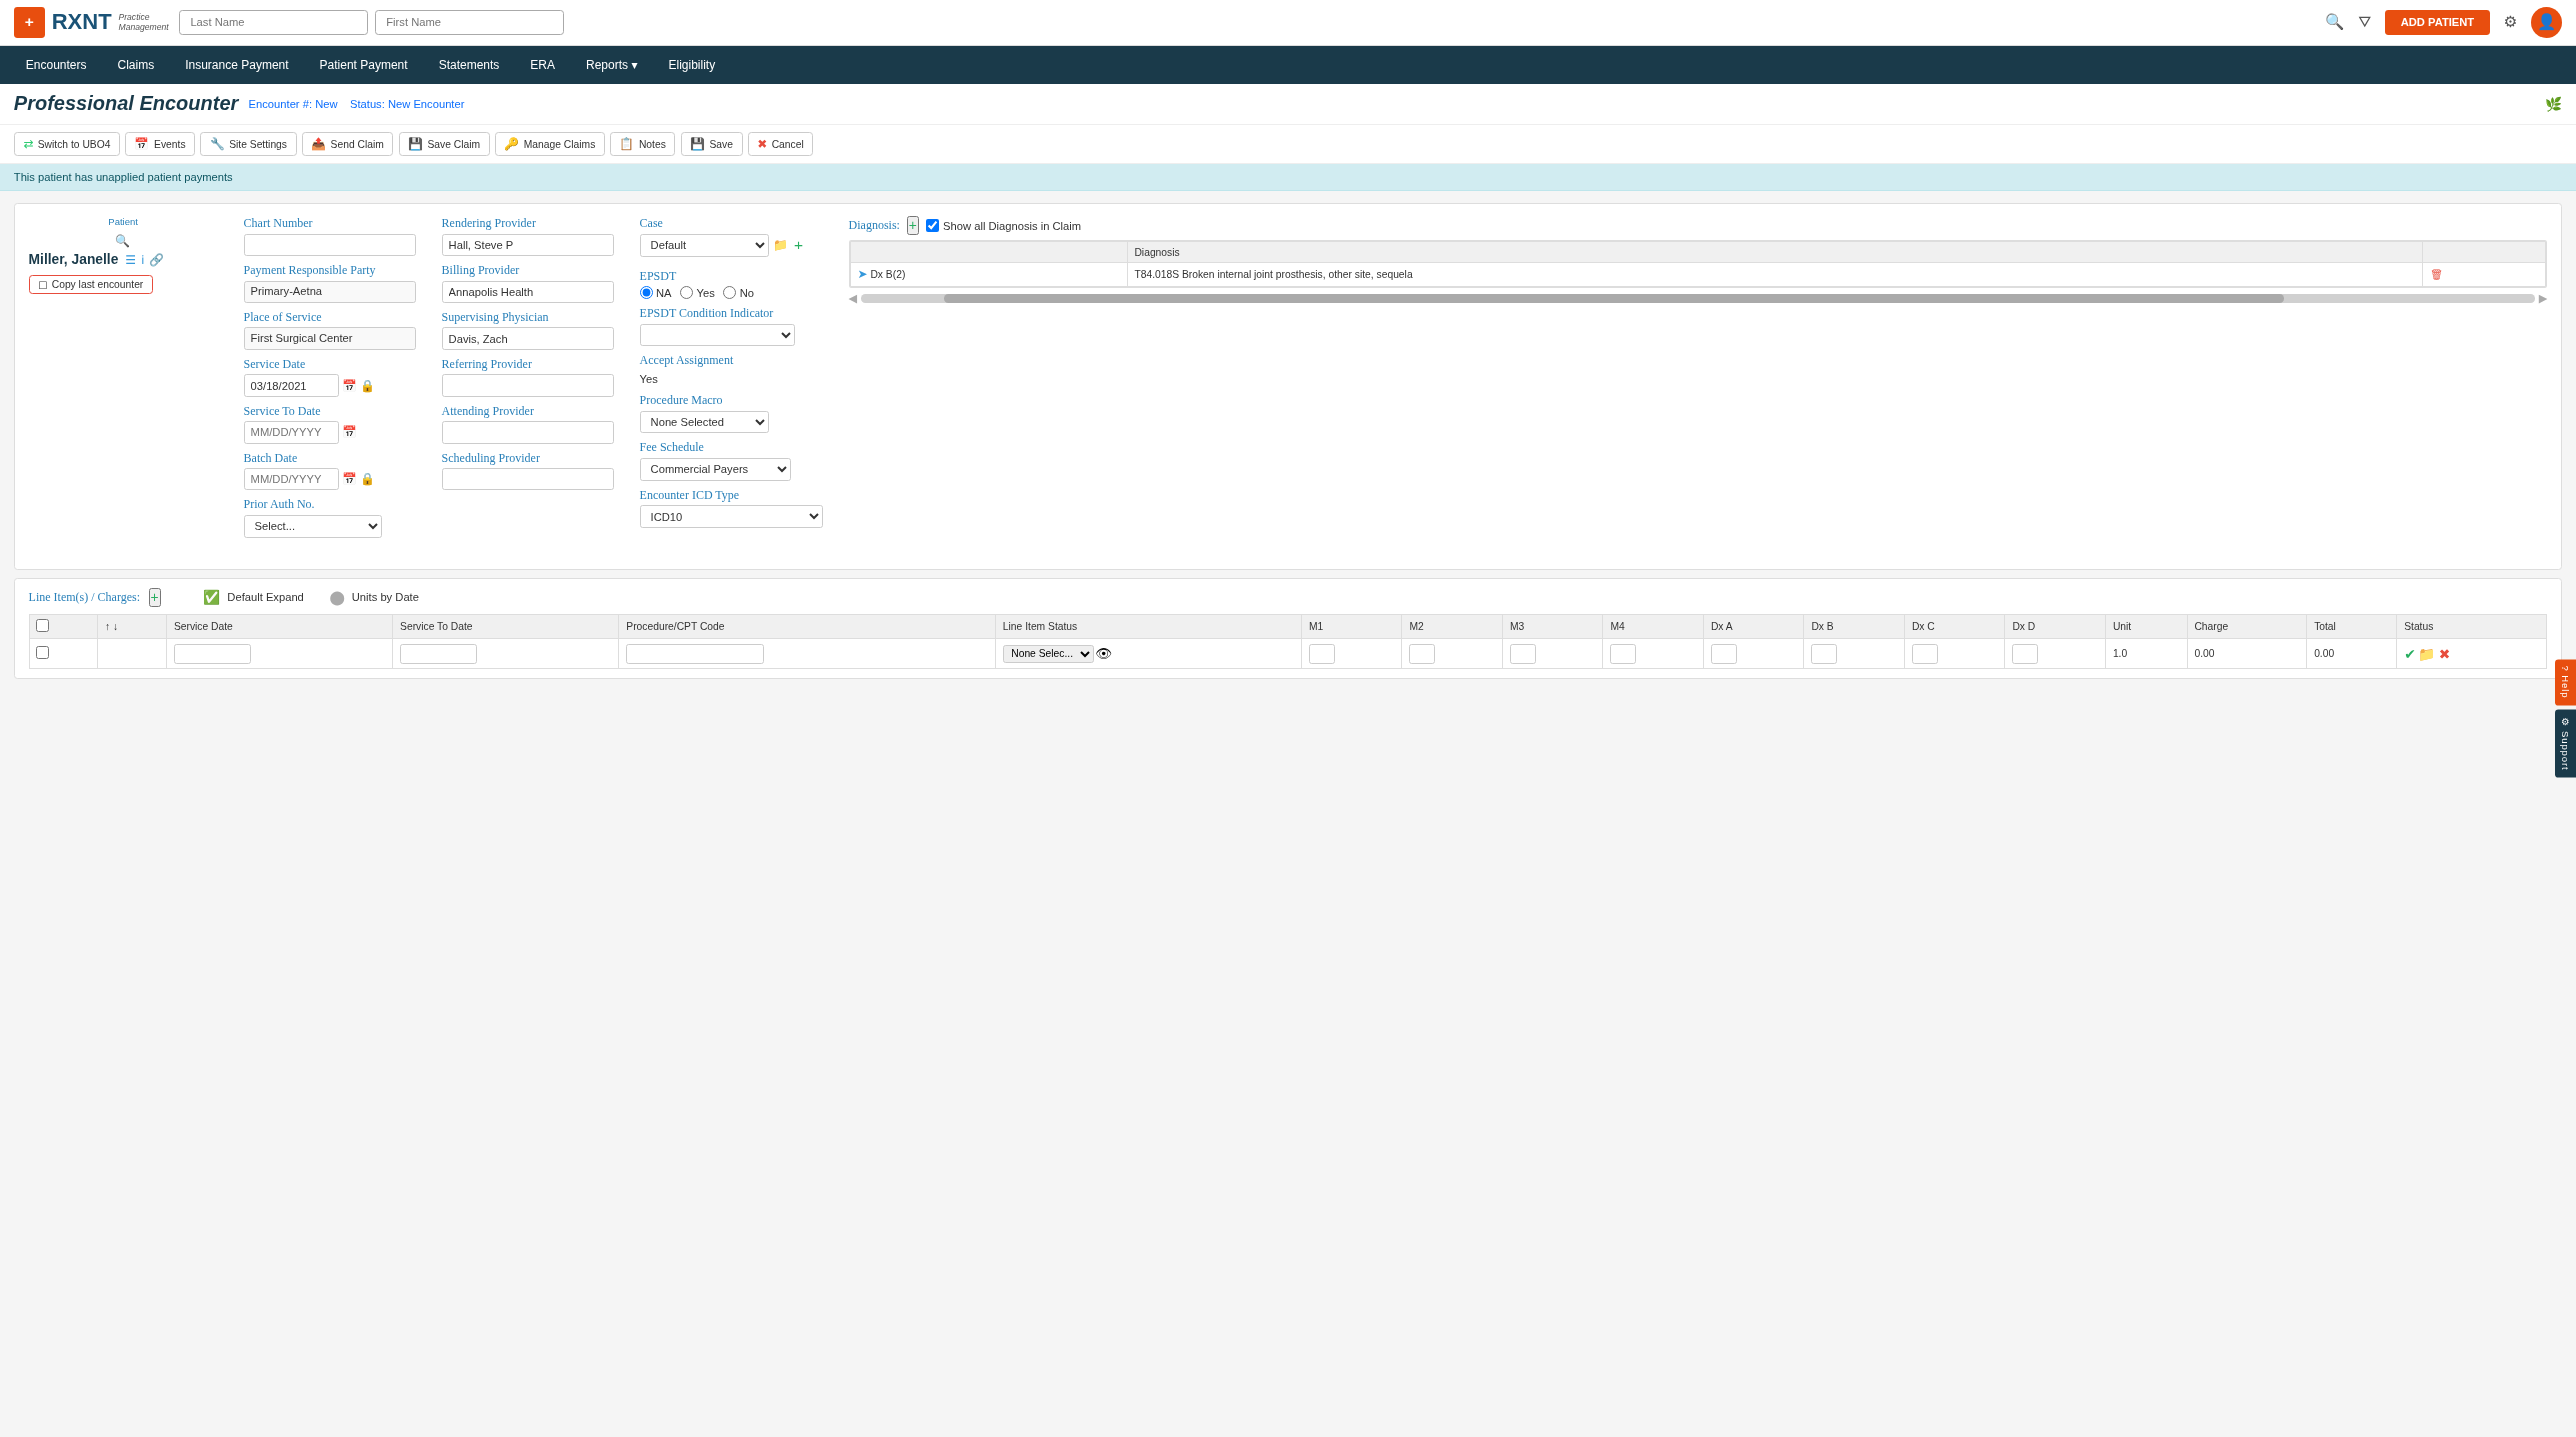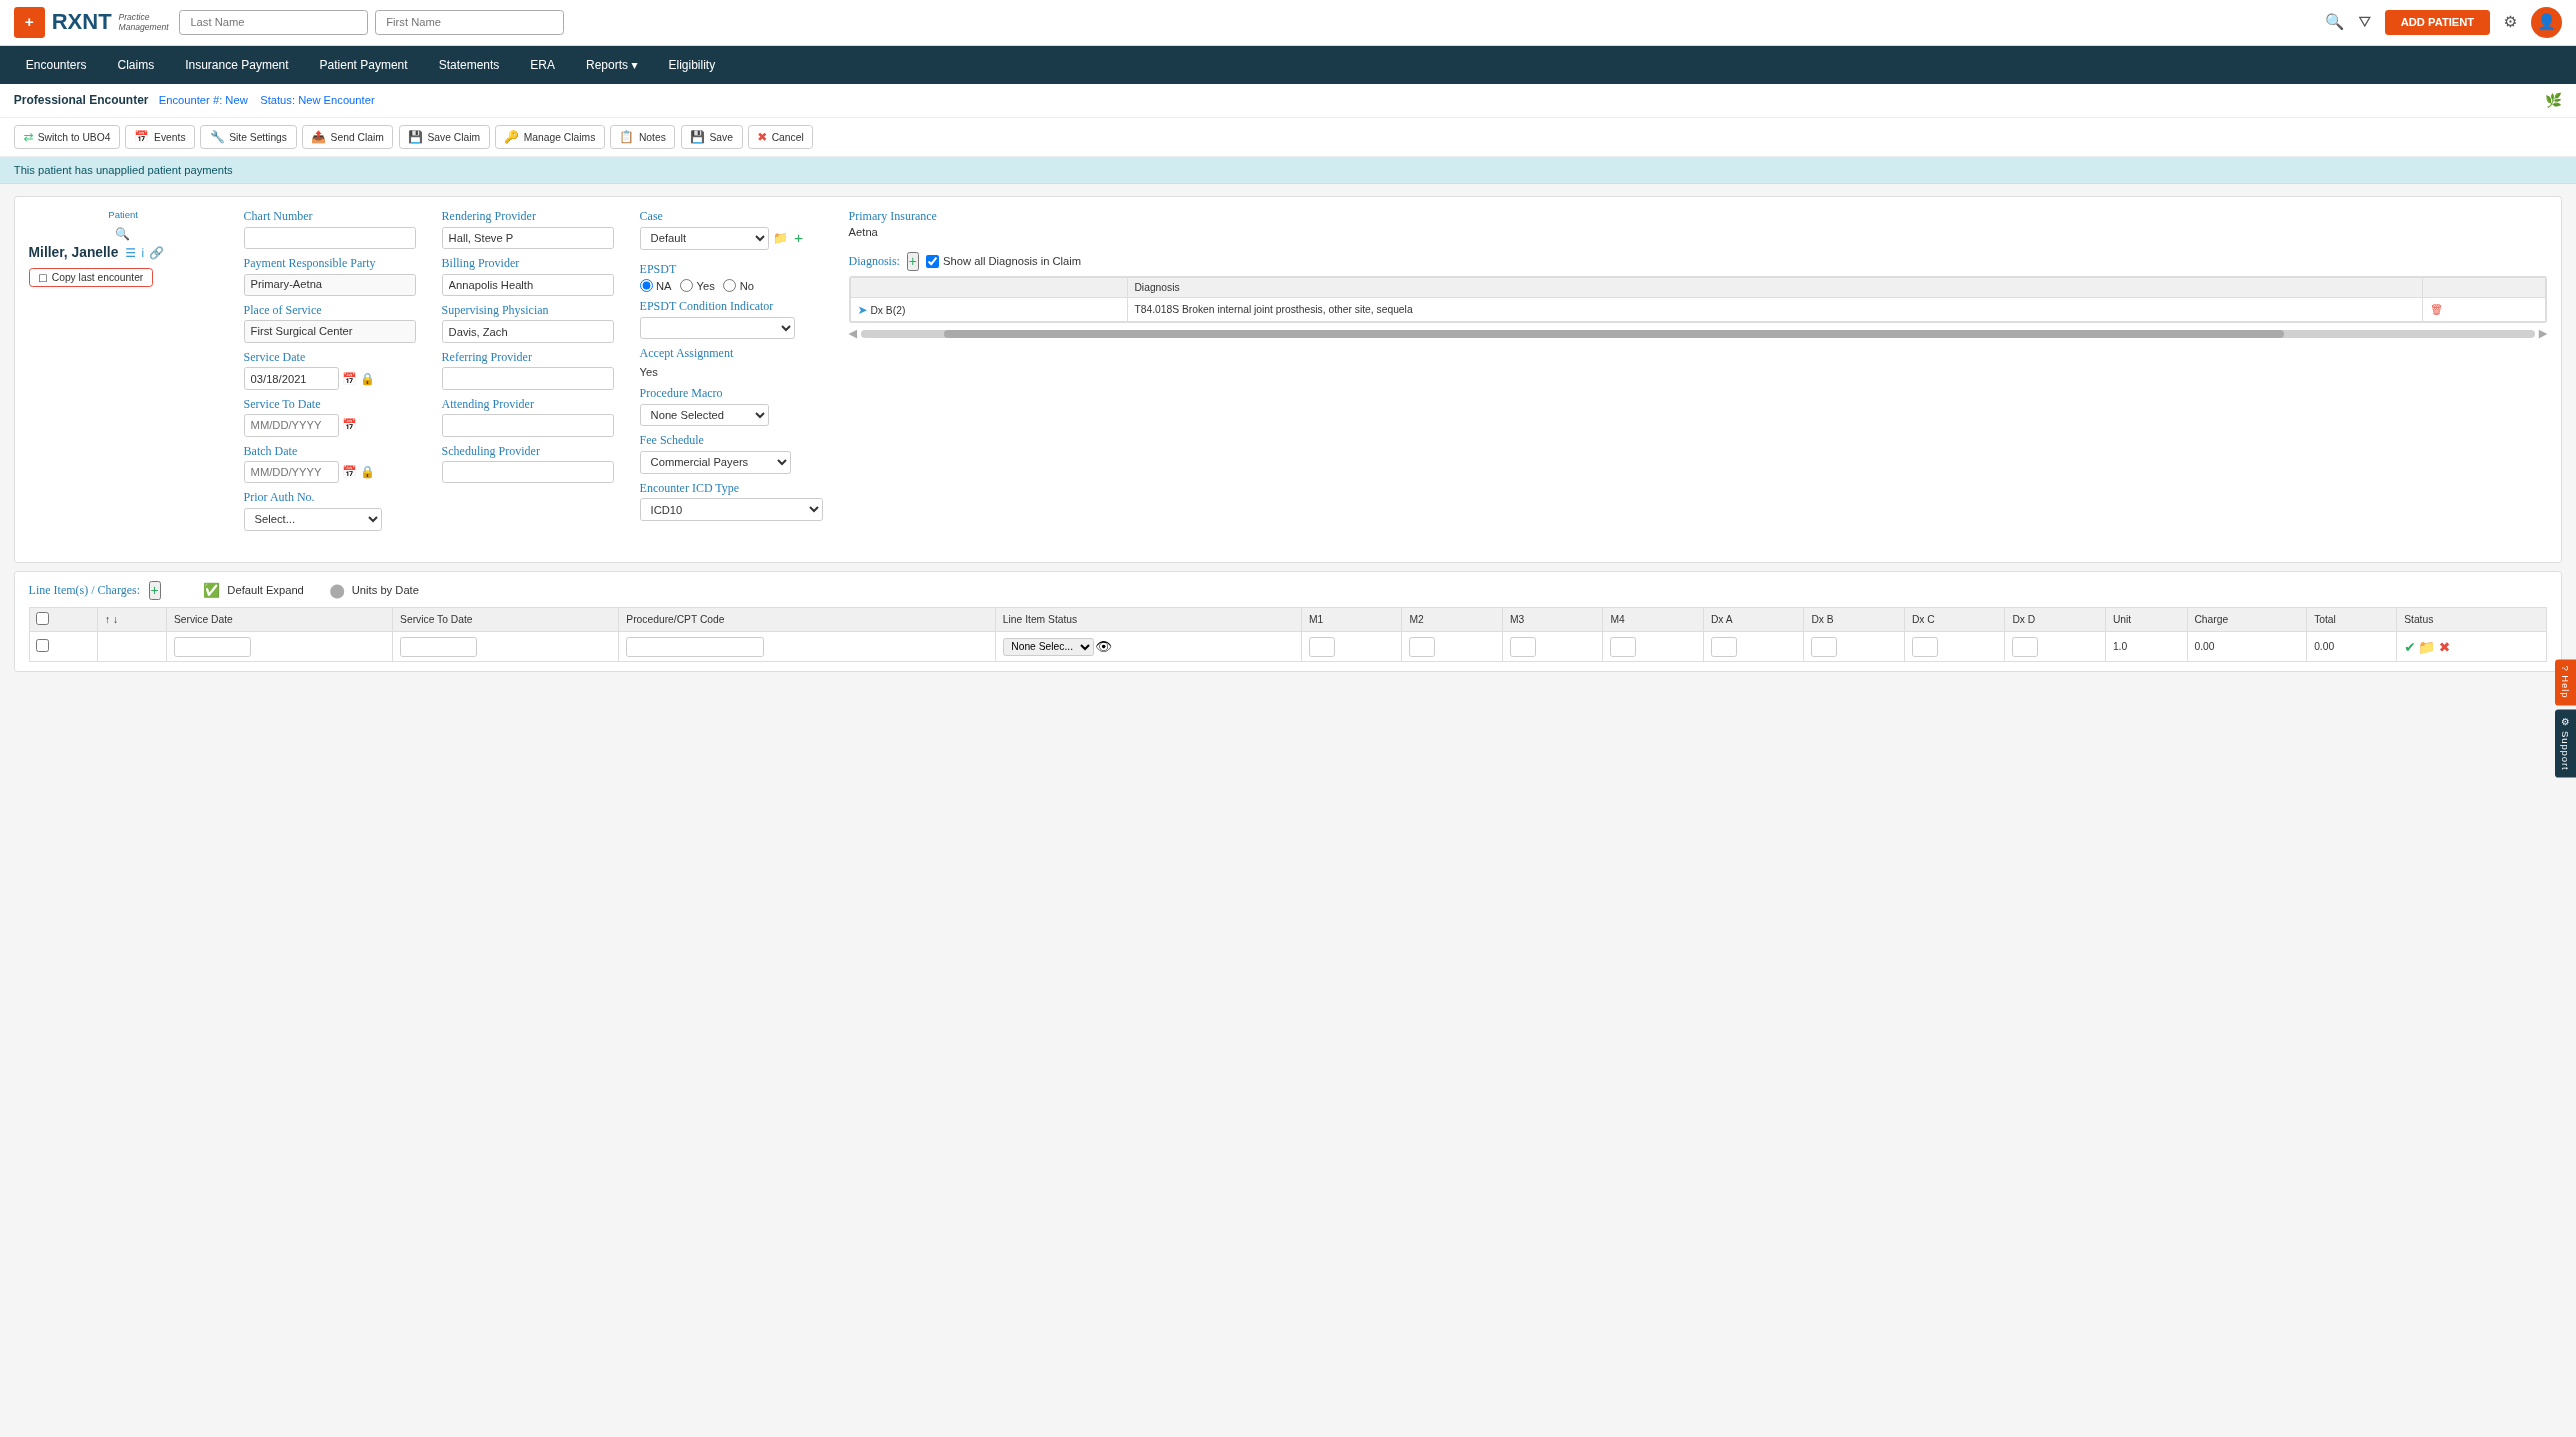"Professional Encounter" .page-title { font-size: 12px -> 20px; font-style: none -> italic }
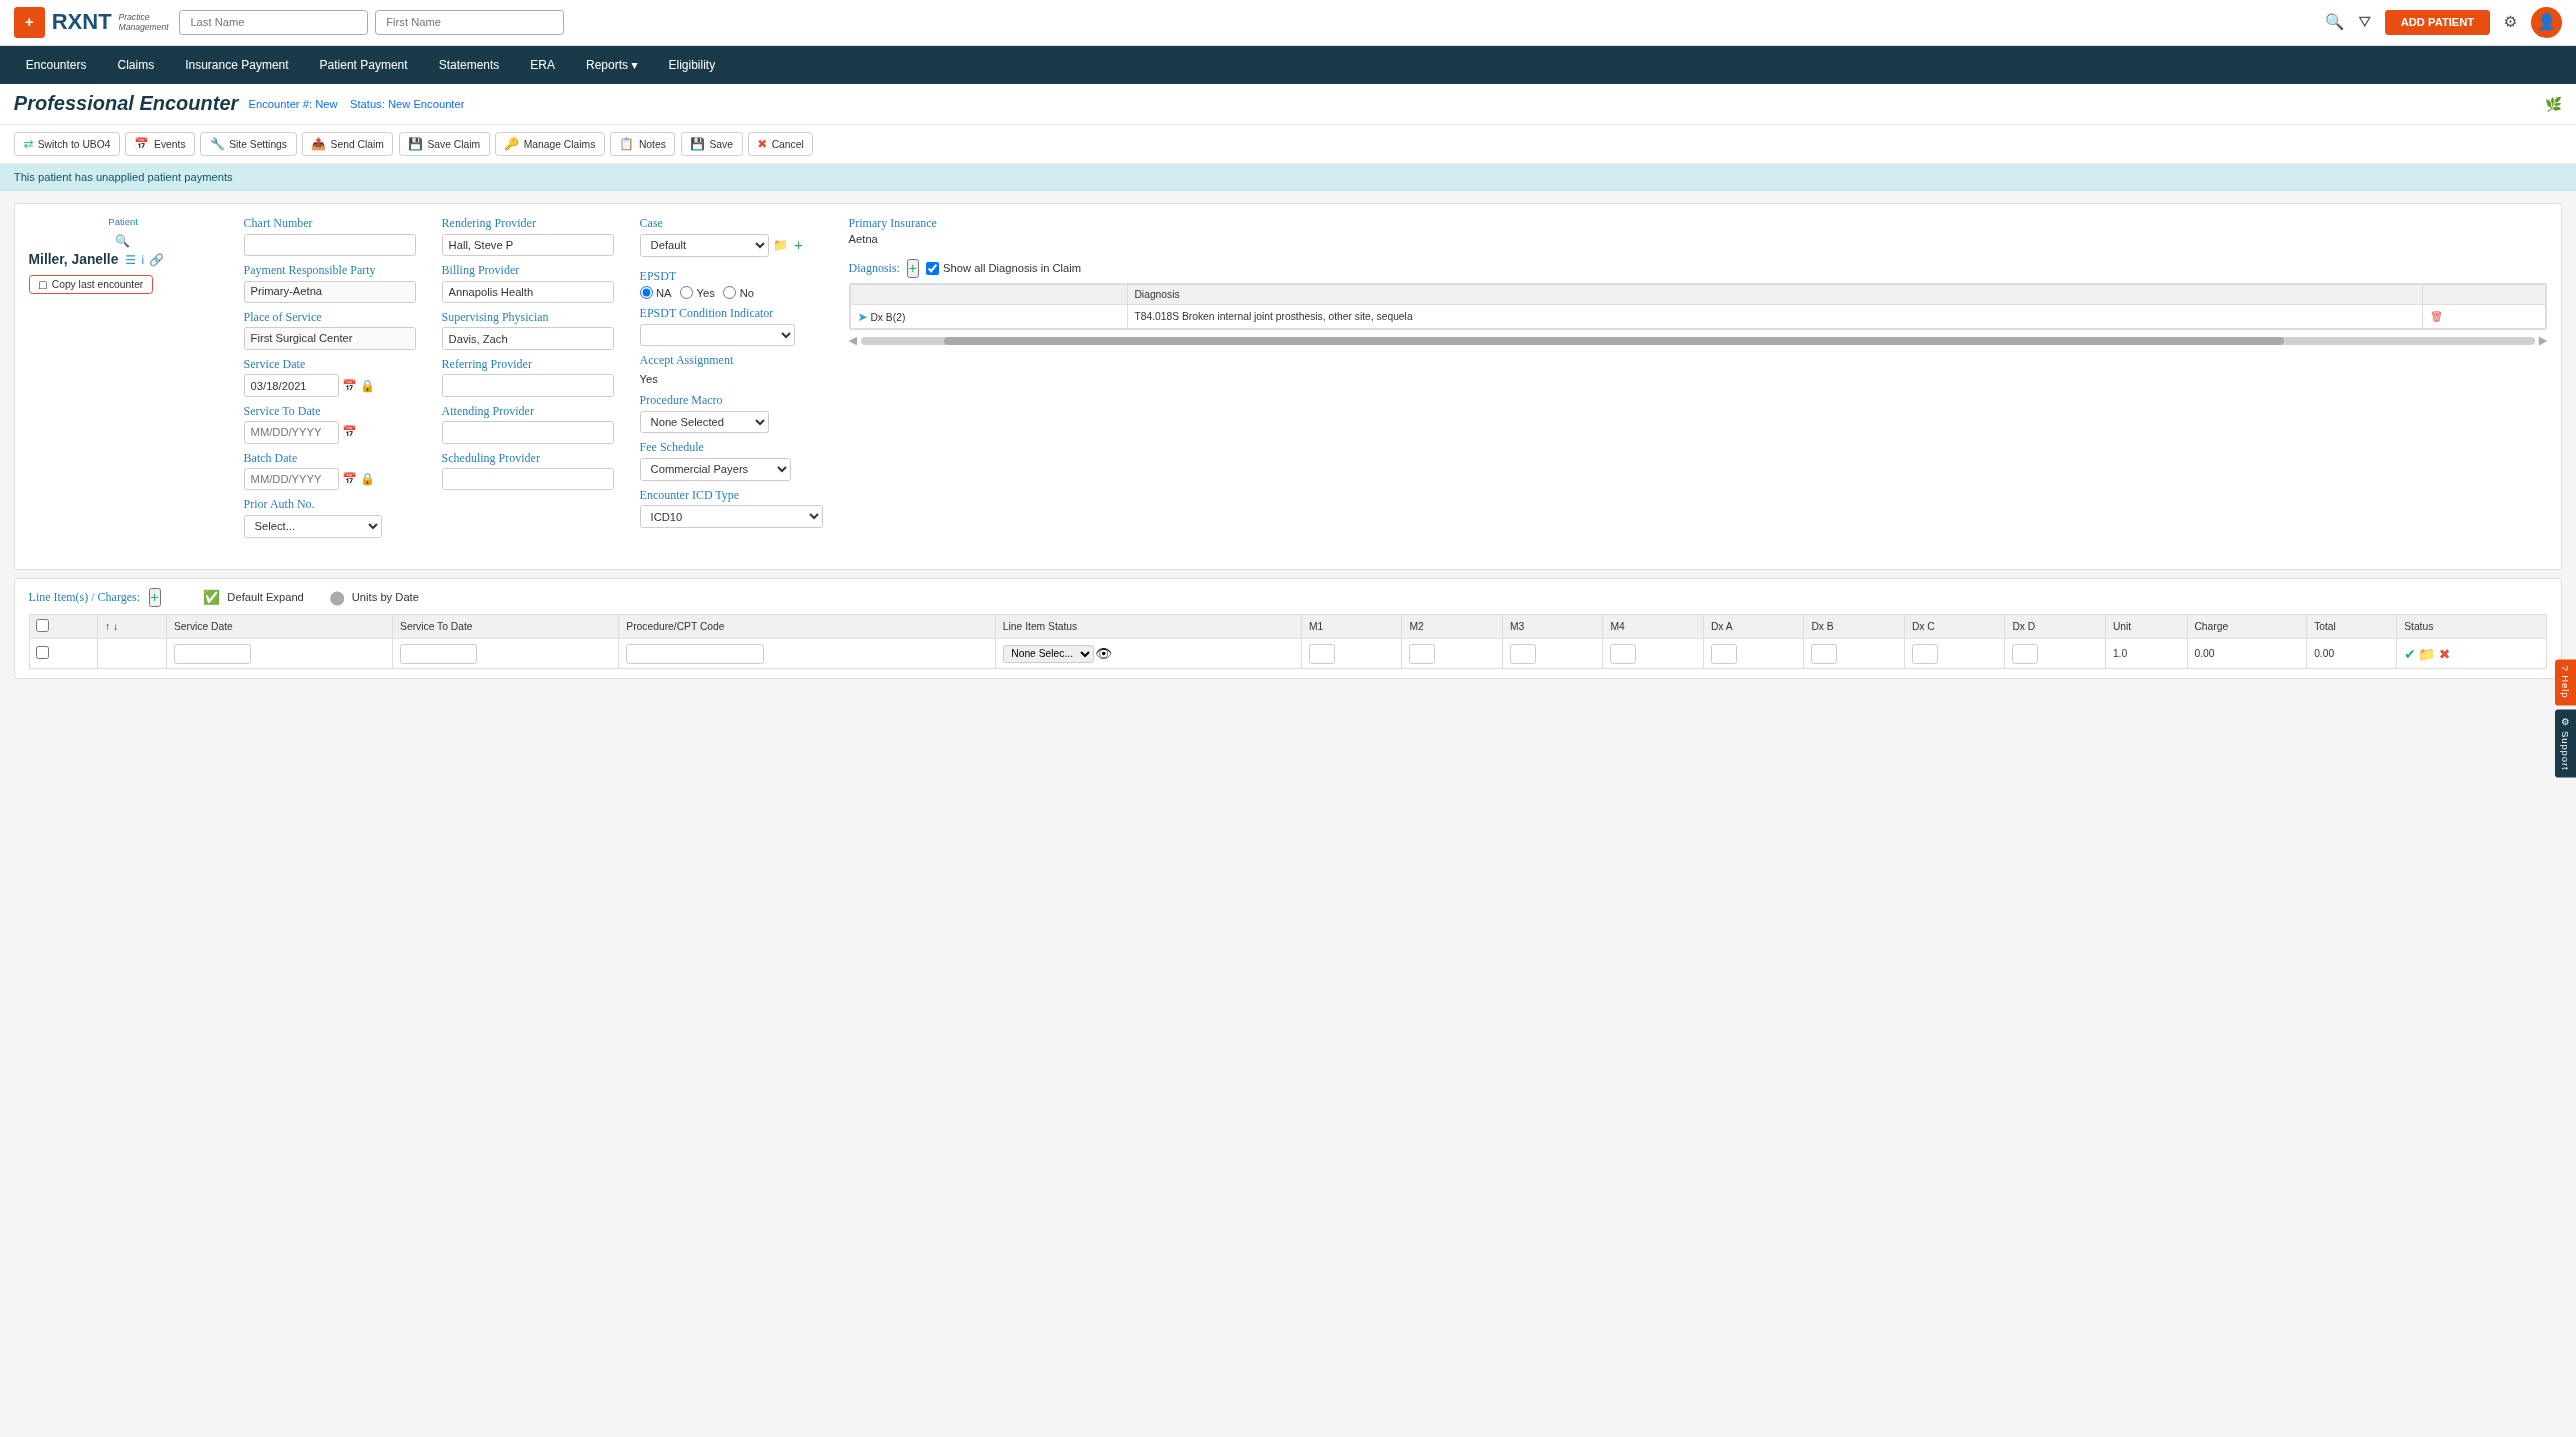"Primary Insurance" div { html: <div> <div>Primary Insurance</div> <div>Aetna</div> </div> -> none }
